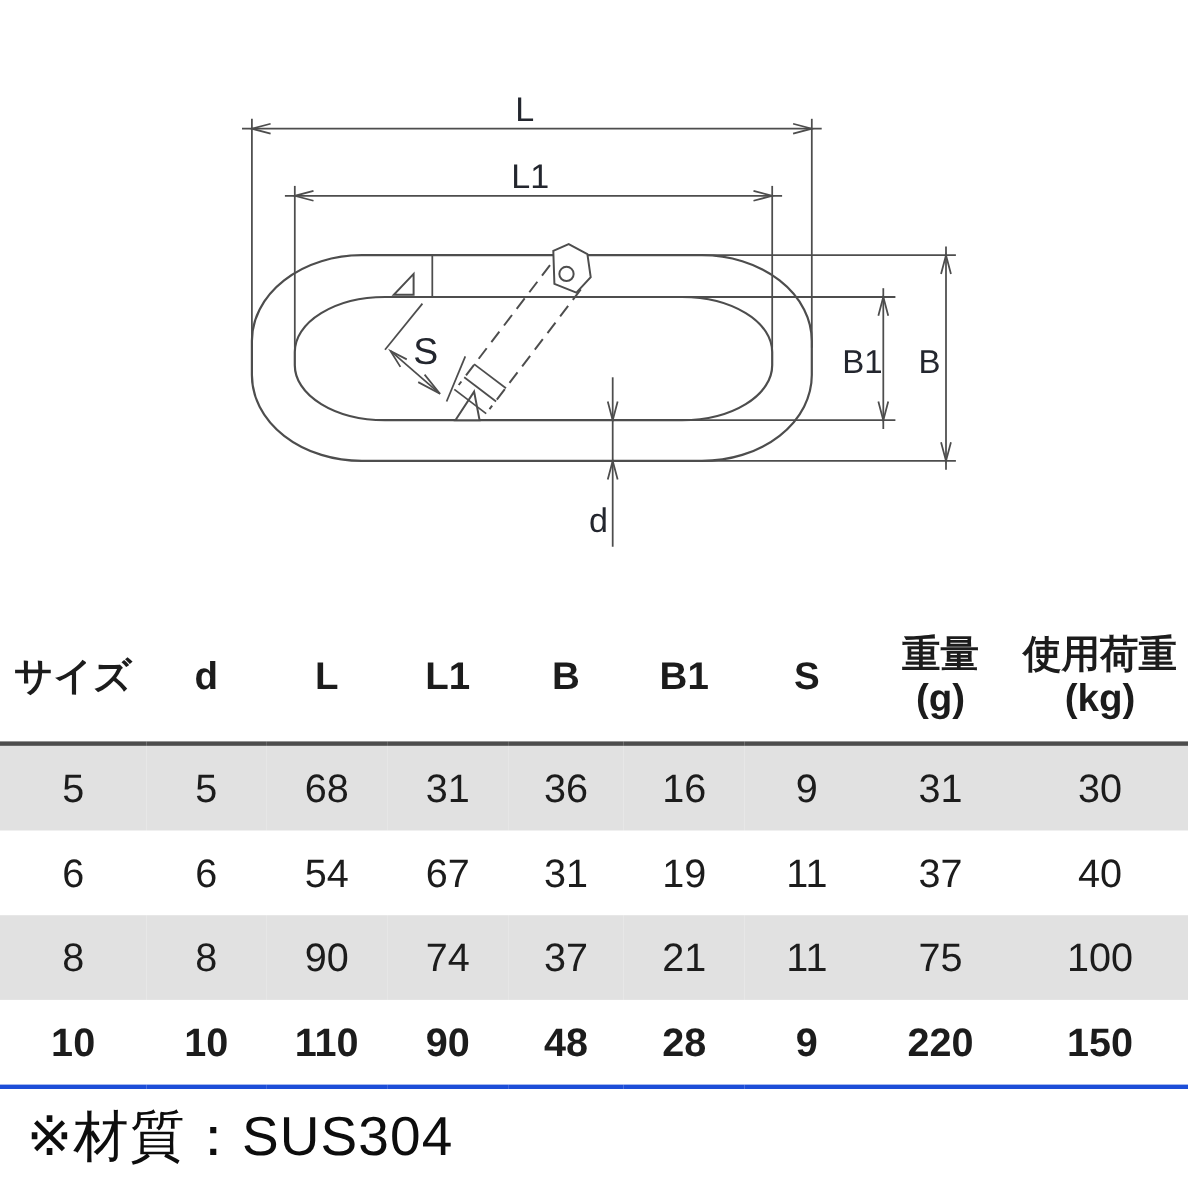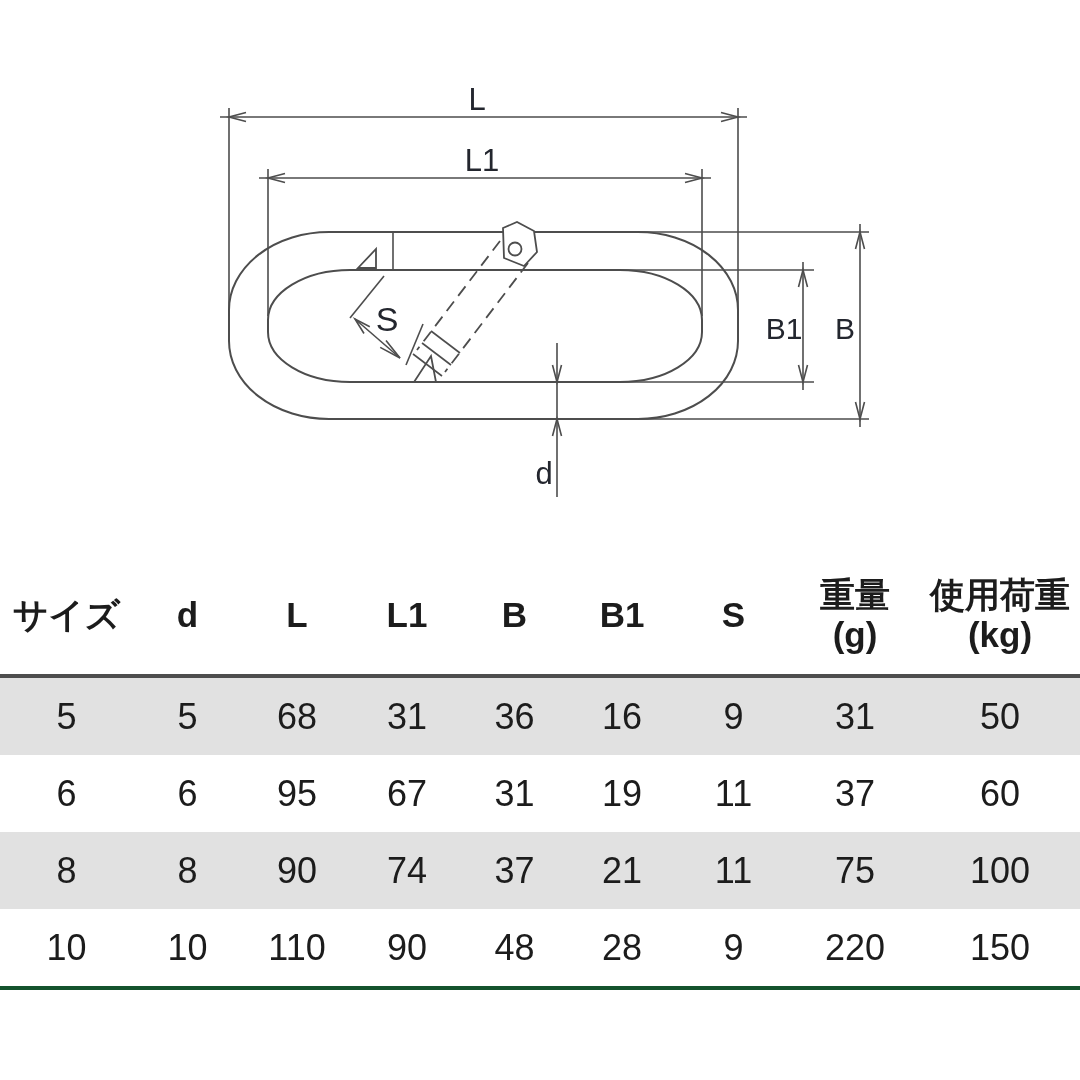"50" td { text: 50 -> 30 }
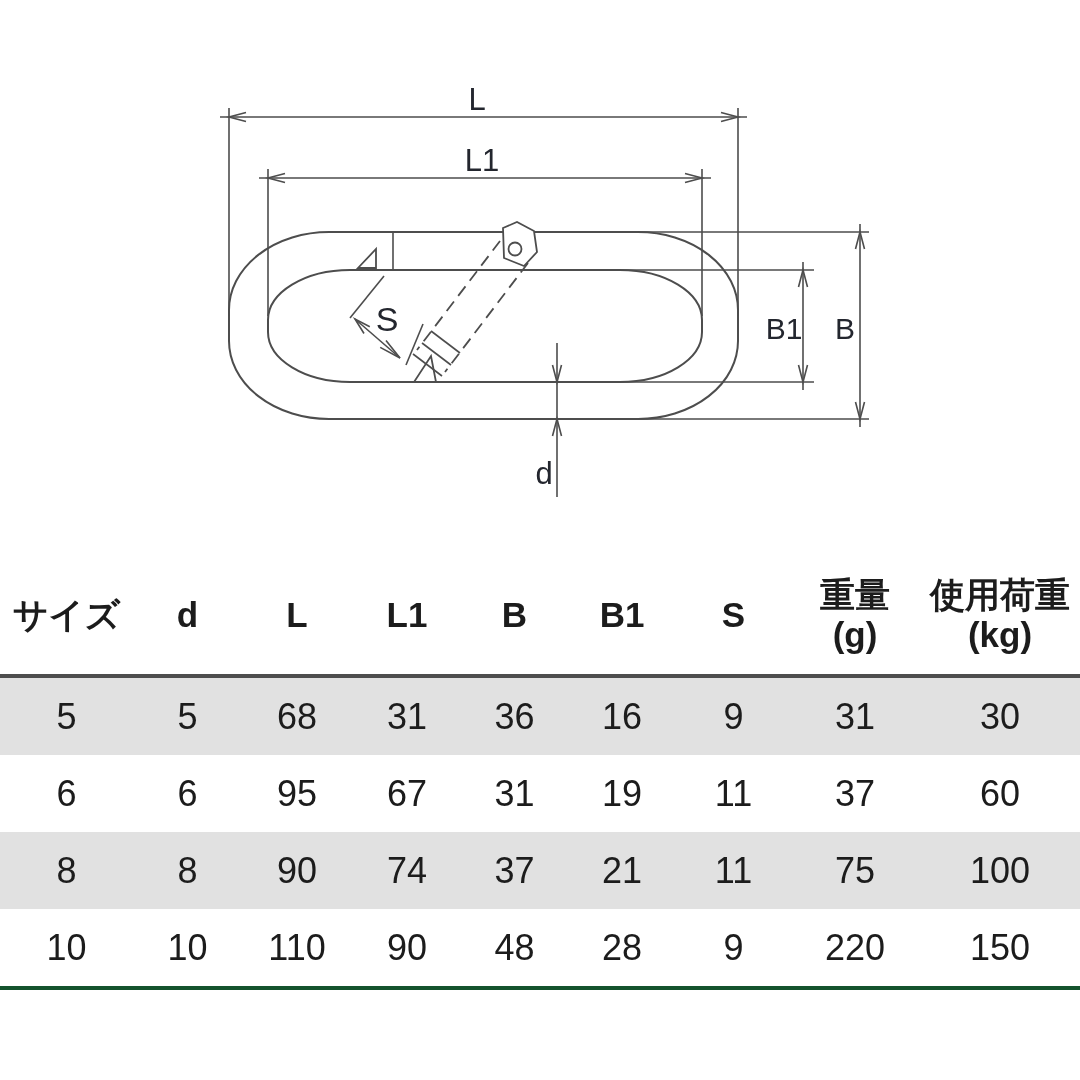"95" td { text: 95 -> 54 }
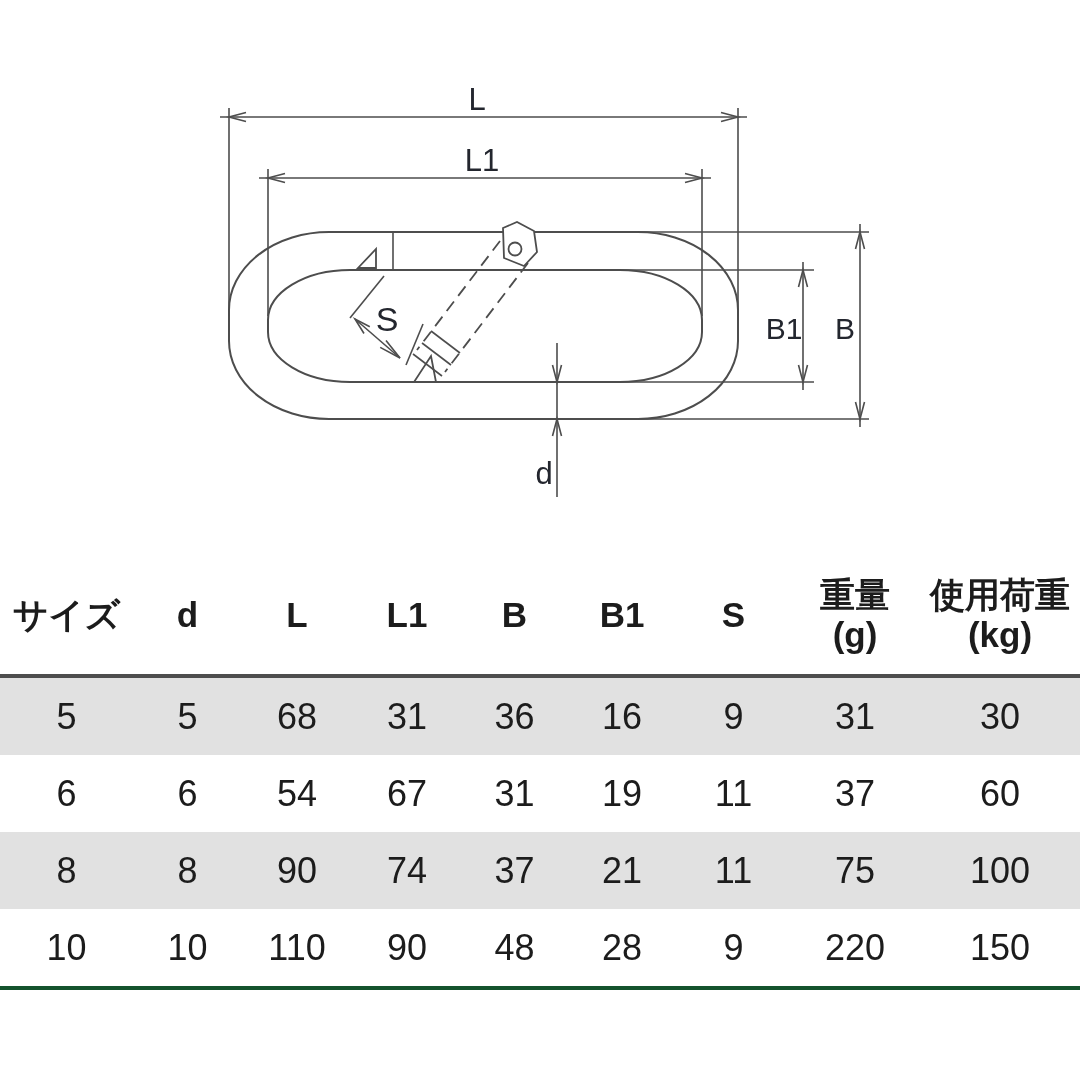"60" td { text: 60 -> 40 }
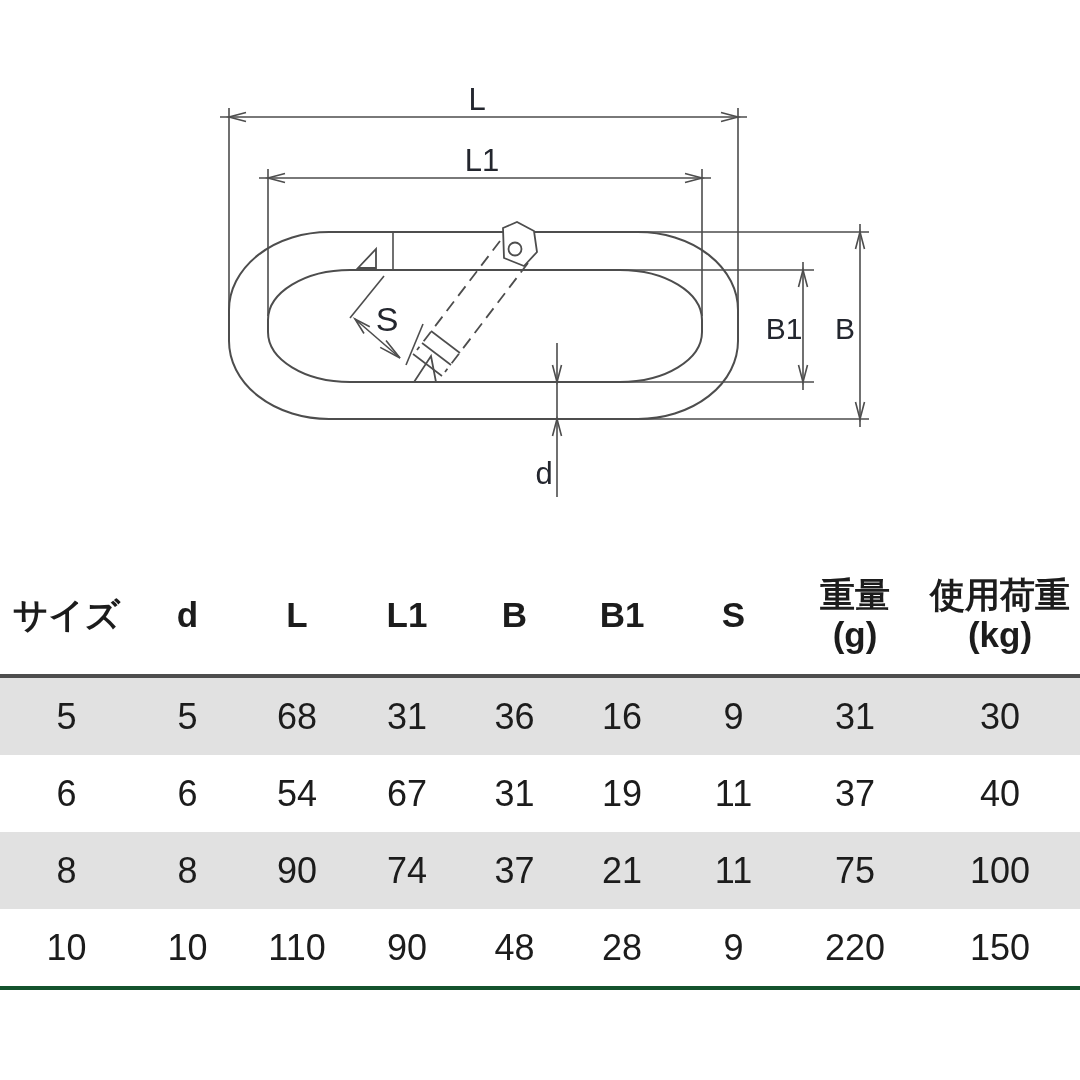"10" .spec tbody tr:last-child td { border-bottom: 4px solid #14532d -> 4px solid #1d4ed8; font-weight: none -> bold }
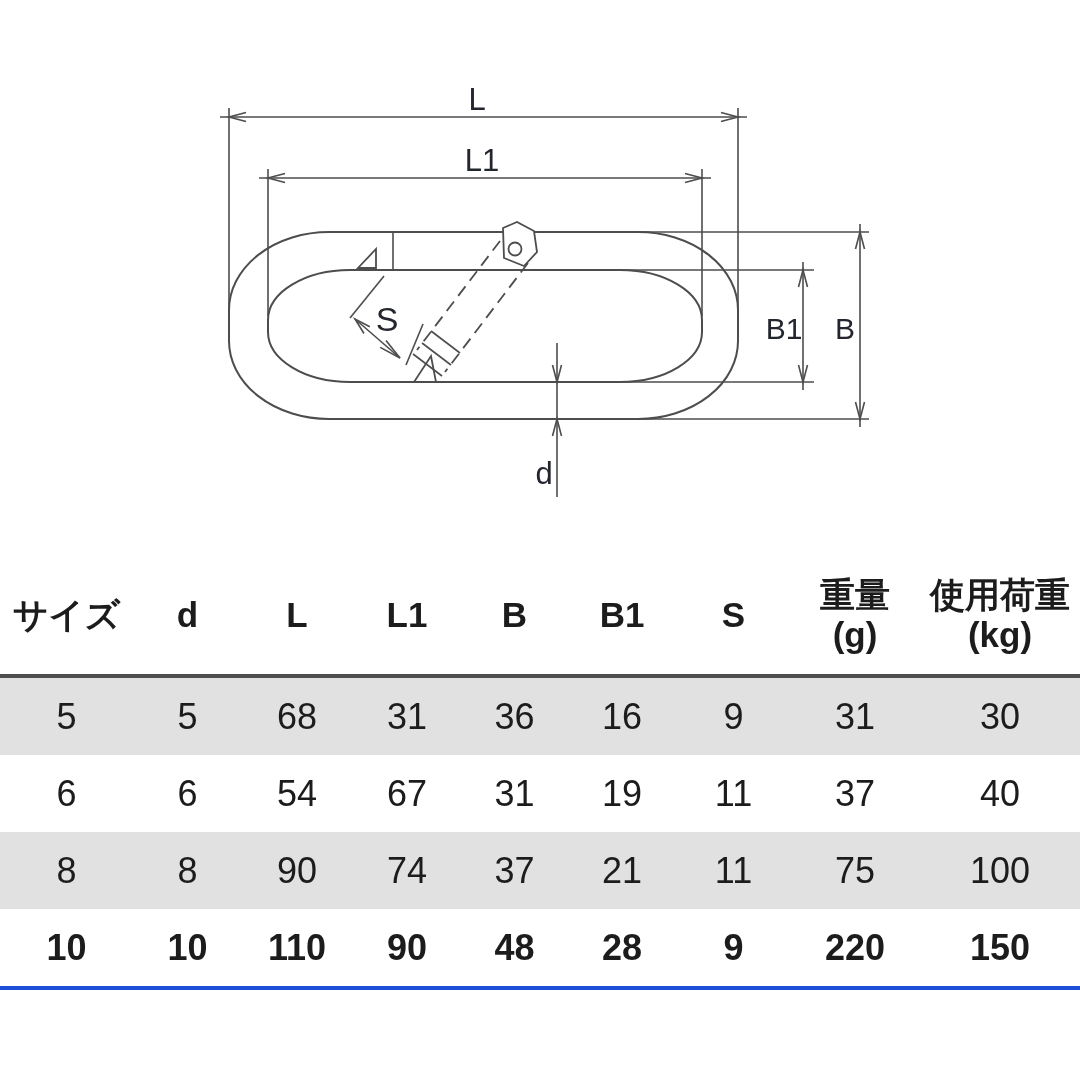"※材質：SUS304" div.note { html: none -> <div>※材質：SUS304</div> }
